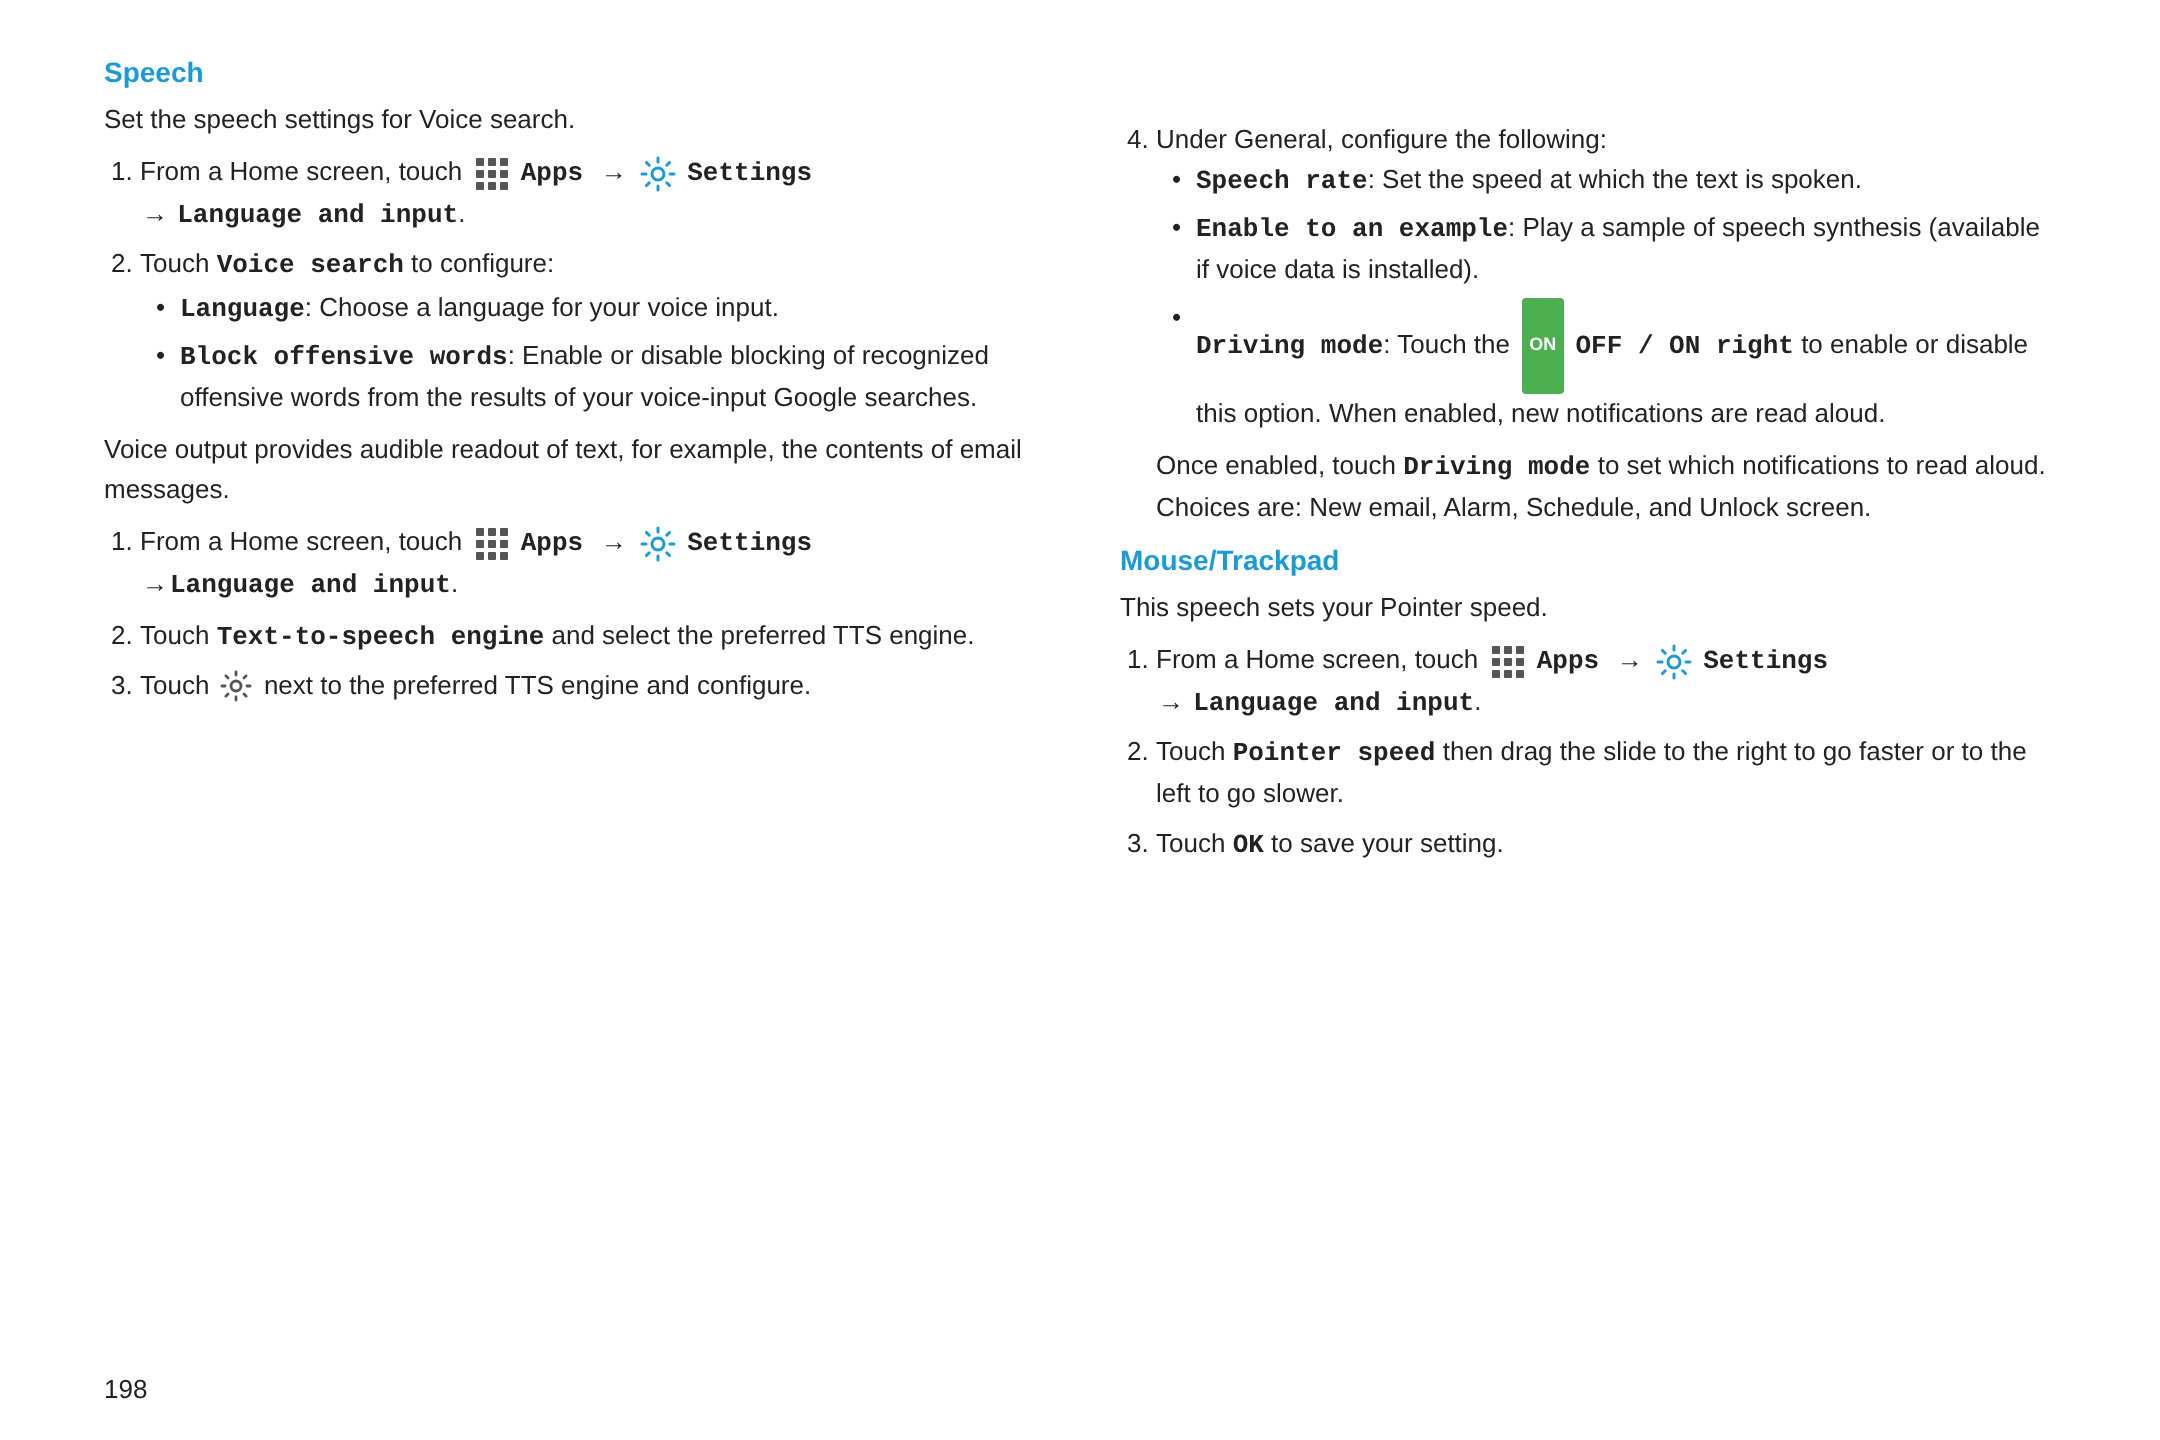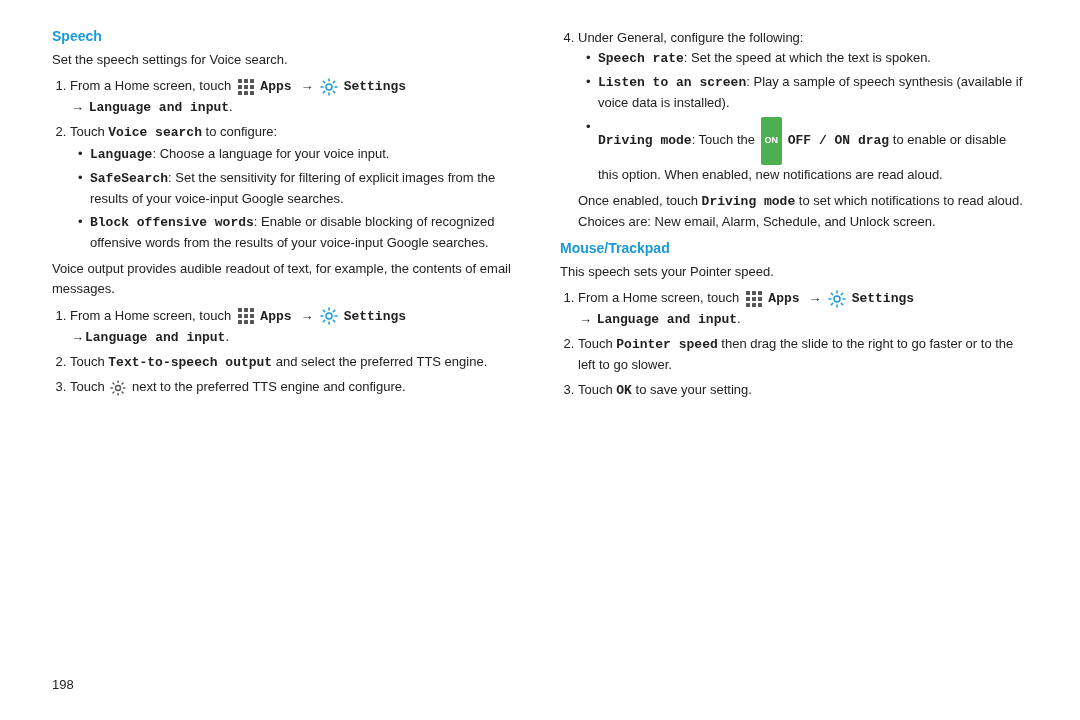"Under General, configure the following:" .col-right { margin-top: none -> 32px }
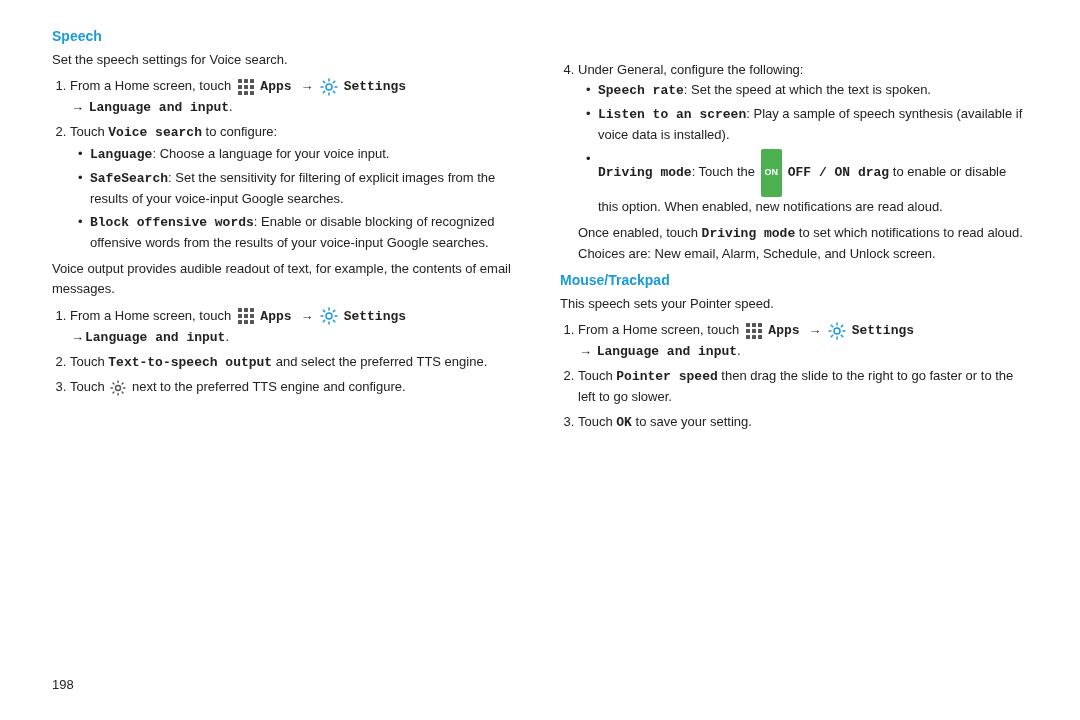"Listen to an screen" span.bold { text: Listen to an screen -> Enable to an example }
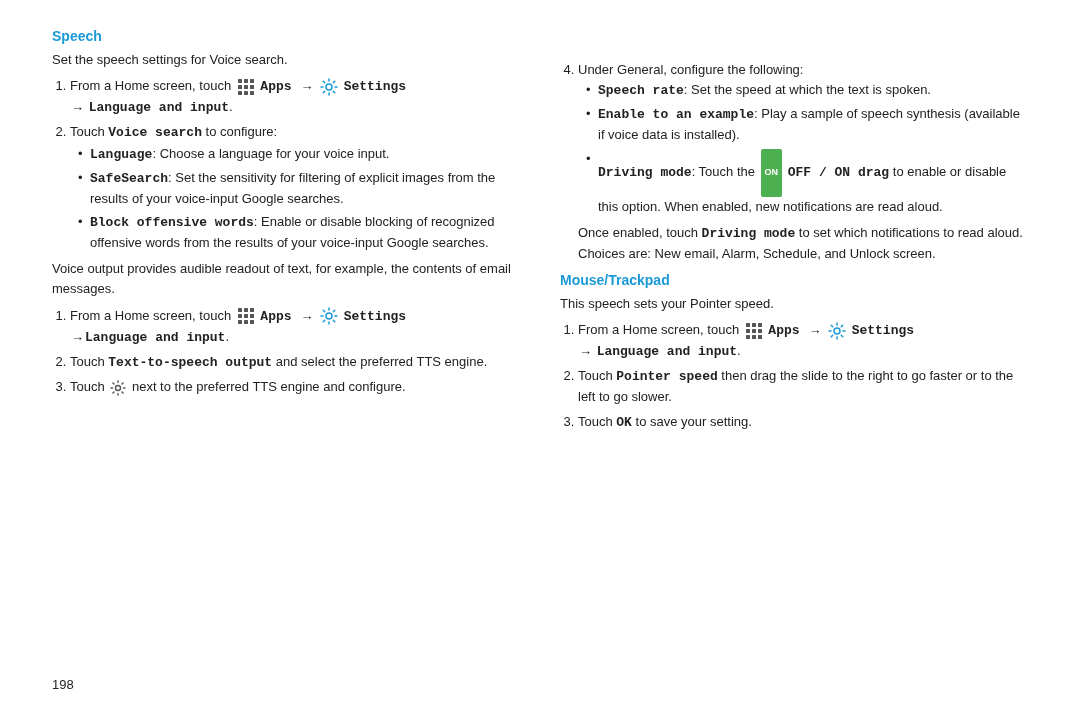"SafeSearch: Set the sensitivity for" li { html: <li><span>SafeSearch</span>: Set the sensitivity for filtering of explicit images from the results of your voice-input Google searches.</li> -> none }
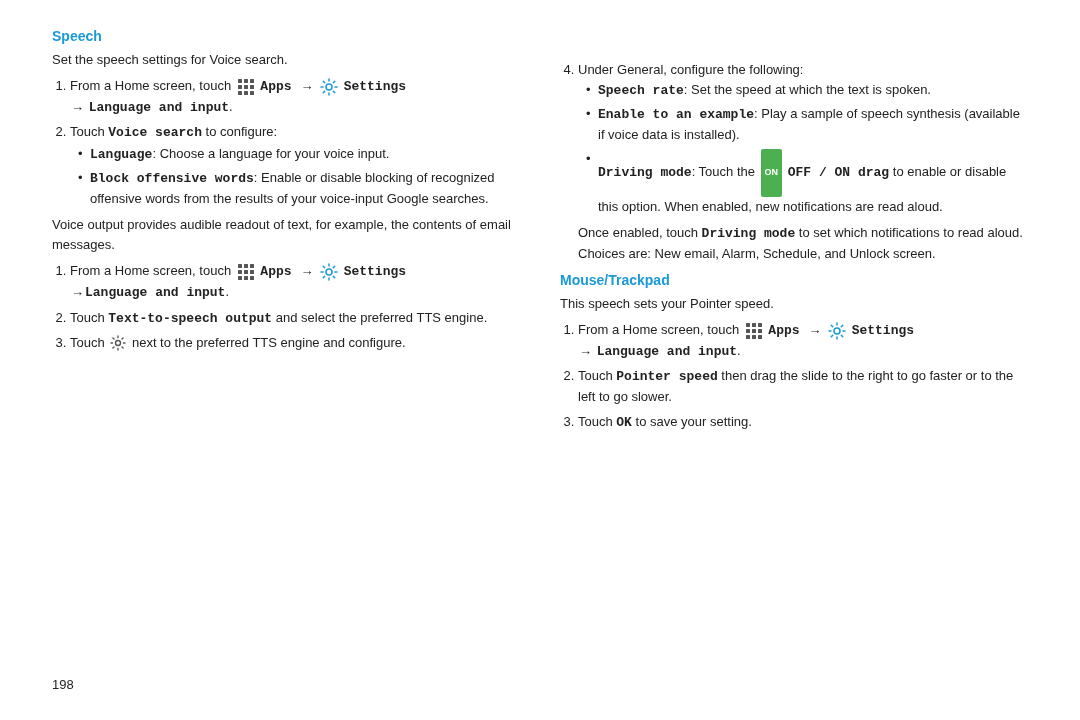"OFF / ON drag" span.bold { text: drag -> right }
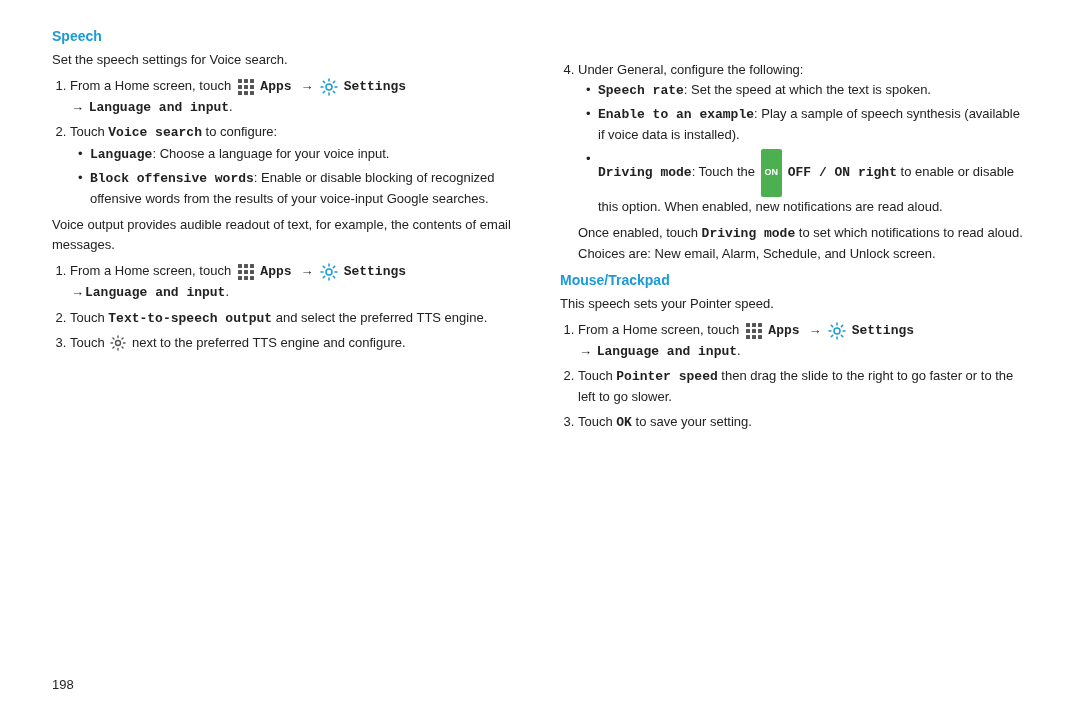"Text-to-speech output" span.bold { text: output -> engine }
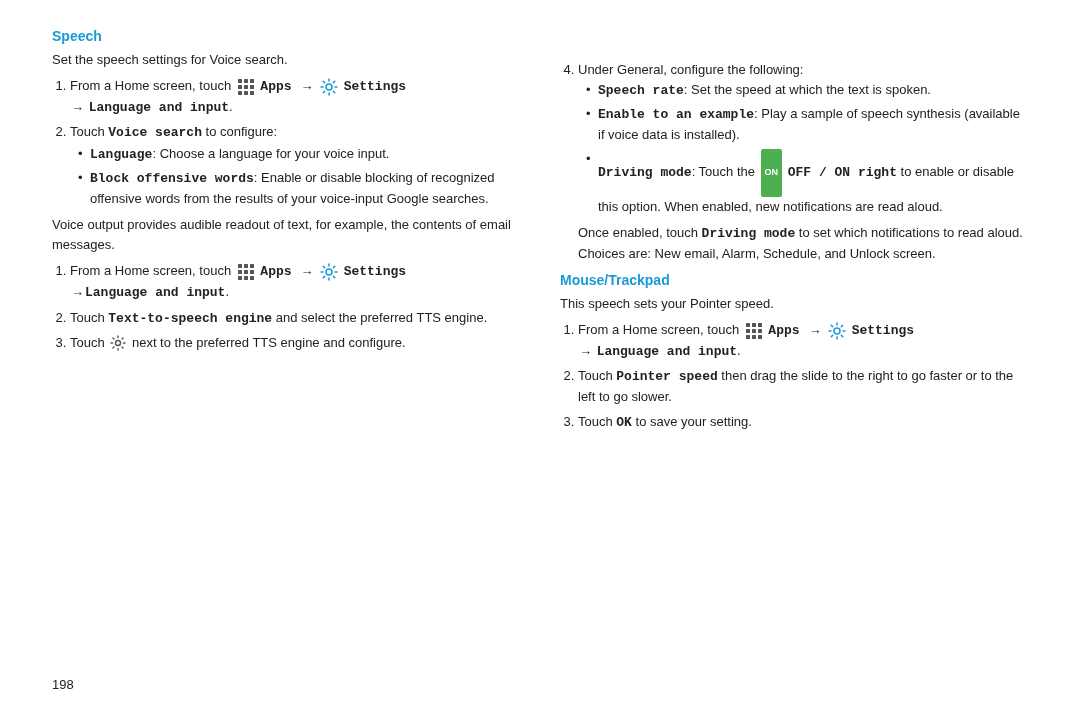"198" .page-number { bottom: 28px -> 18px }
